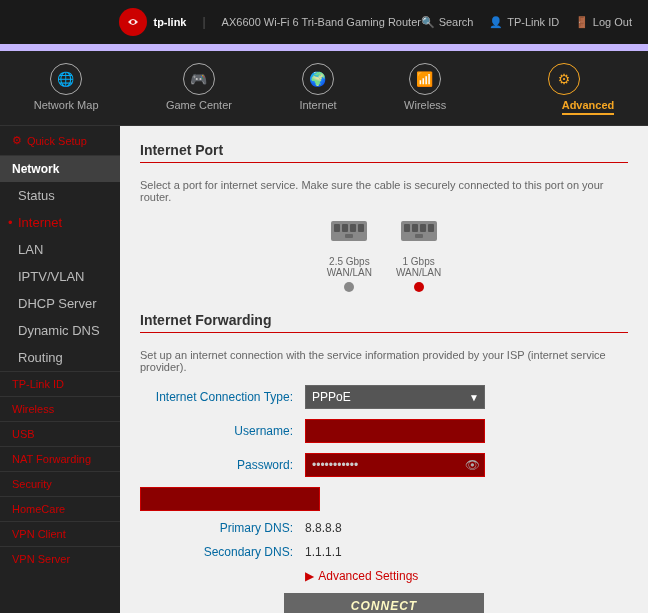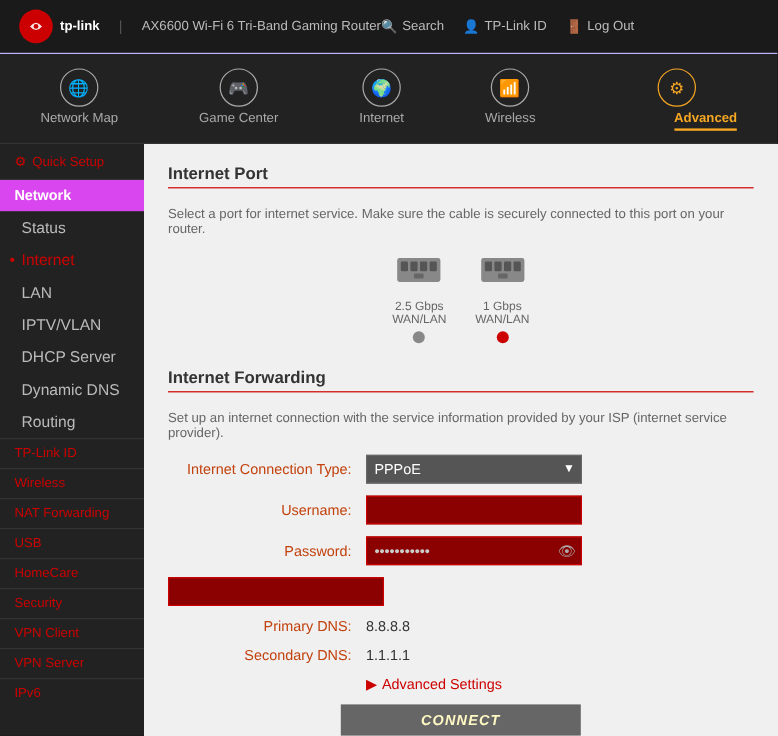"tp-link" .top-bar { border-bottom: 1px solid #c4b5fd -> 7px solid #c4b5fd; justify-content: flex-start -> flex-end }
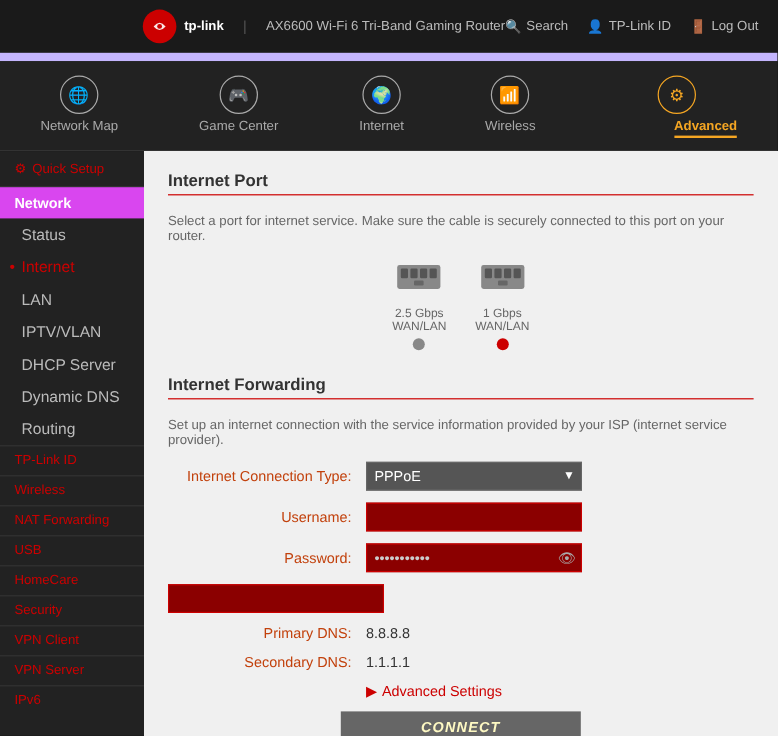"Network" .sidebar-section-label { background: #d946ef -> #404040 }
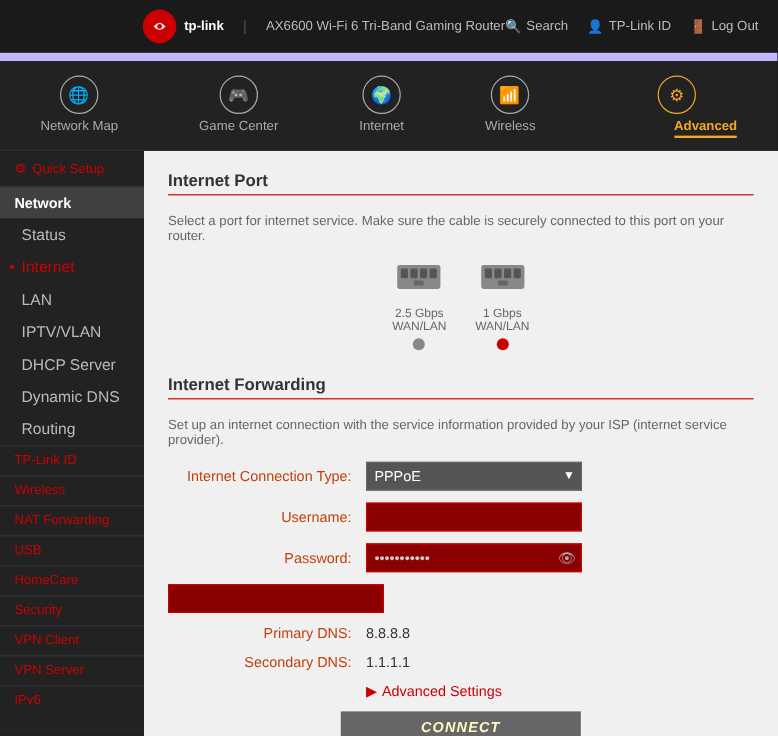"Internet Connection Type:" .form-label { color: #c2410c -> #0369a1 }
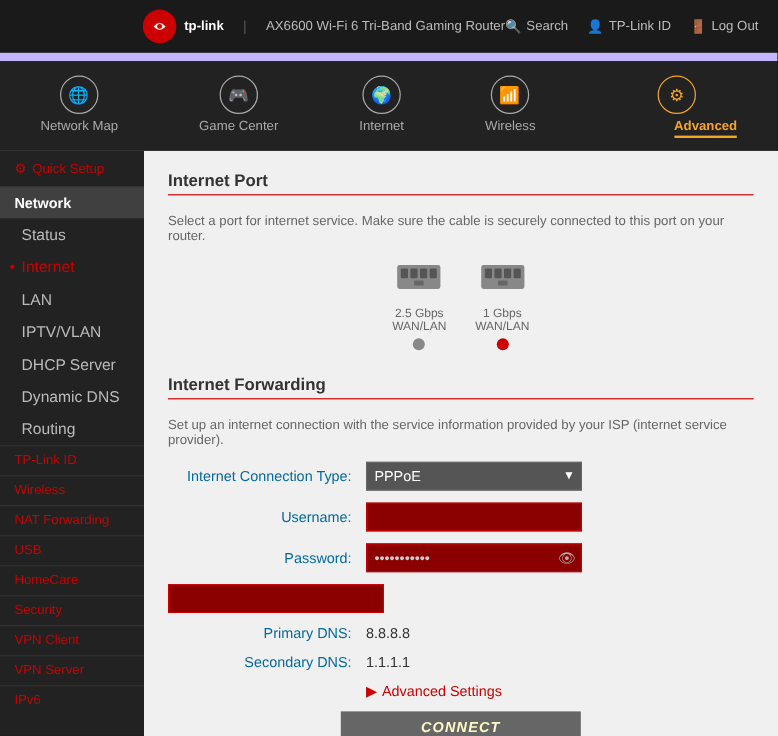"NAT Forwarding" div.sidebar-section-label-sub { order: before "USB" -> after "USB" }
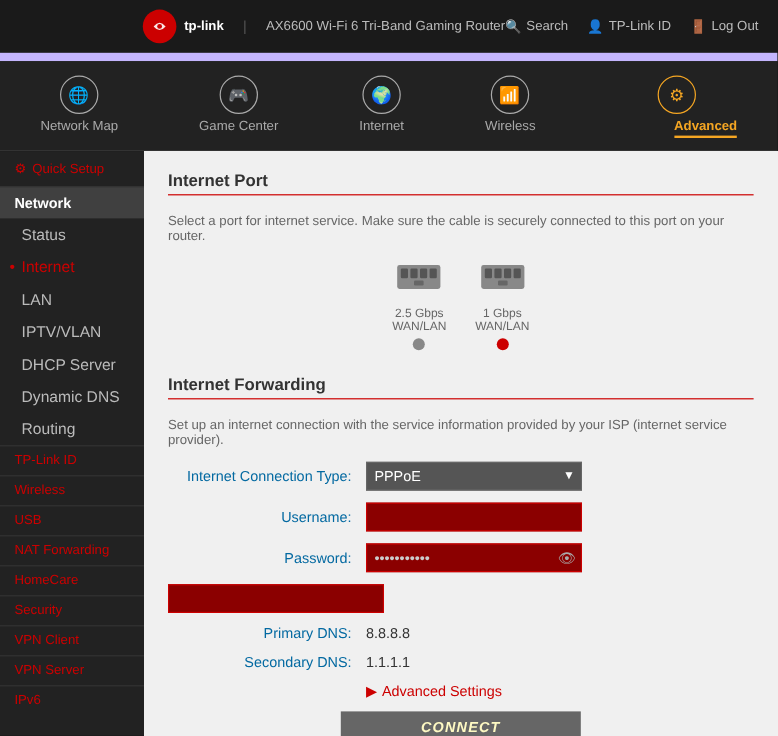"HomeCare" div.sidebar-section-label-sub { order: before "Security" -> after "Security" }
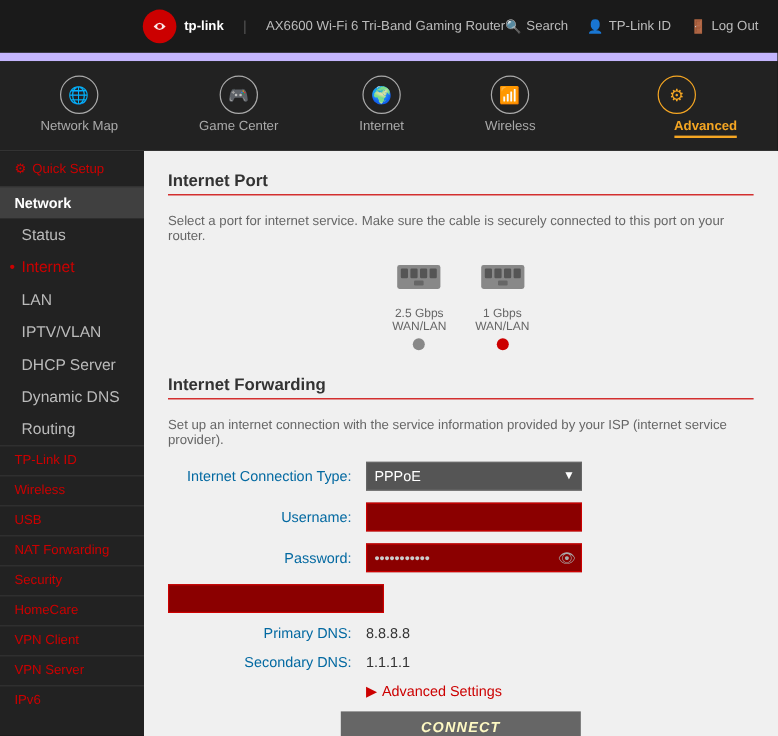"IPv6" div.sidebar-section-label-sub { html: <div>IPv6</div> -> none }
